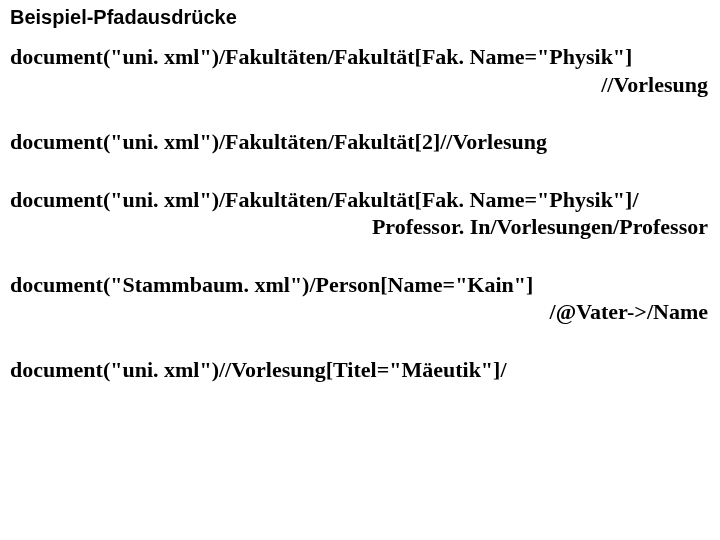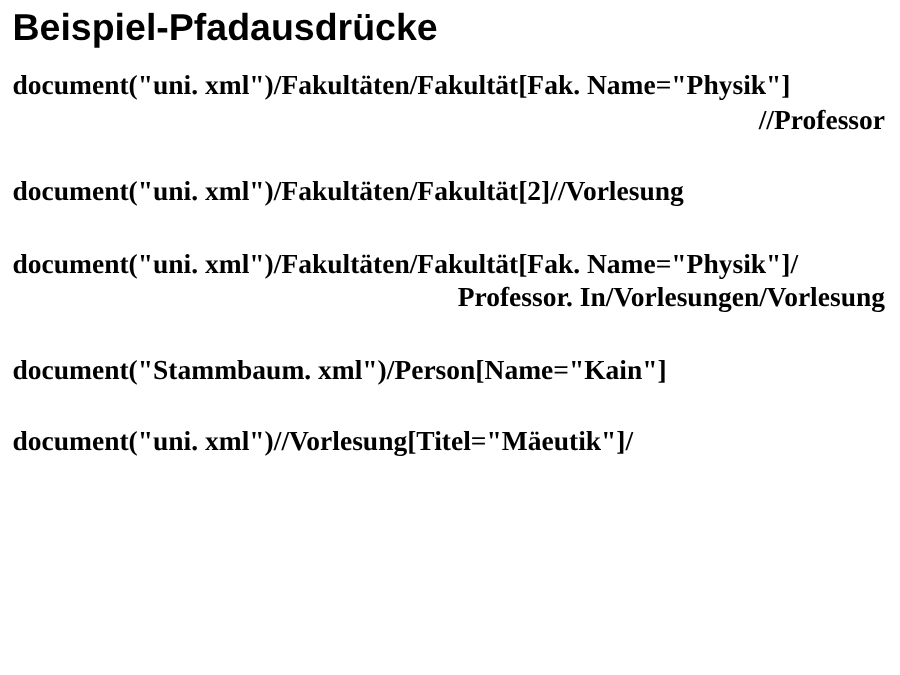"Beispiel-Pfadausdrücke" .title { font-size: 30px -> 20px }
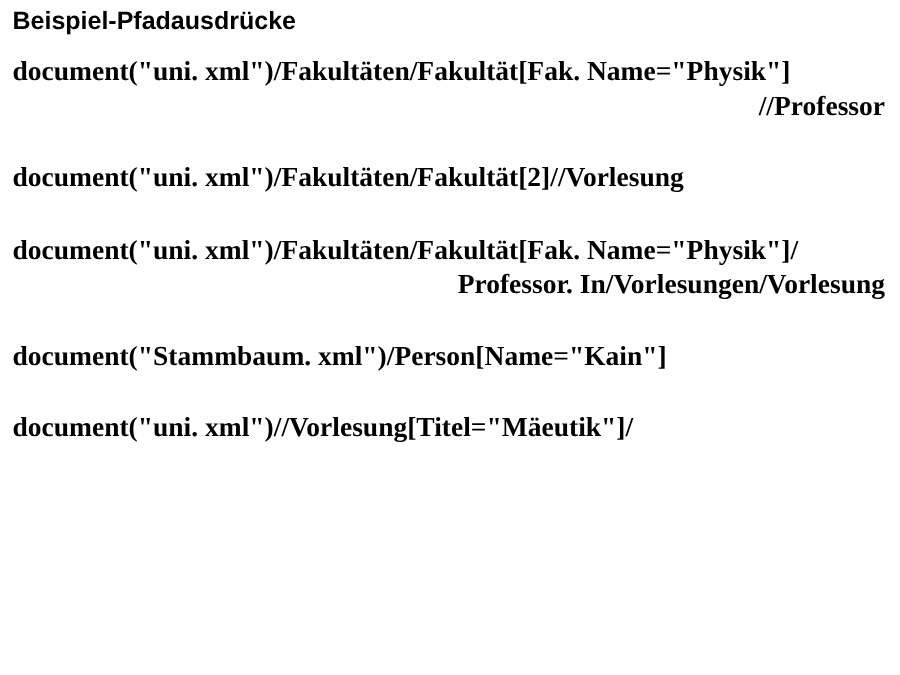"//Professor" span.l2 { text: //Professor -> //Vorlesung }
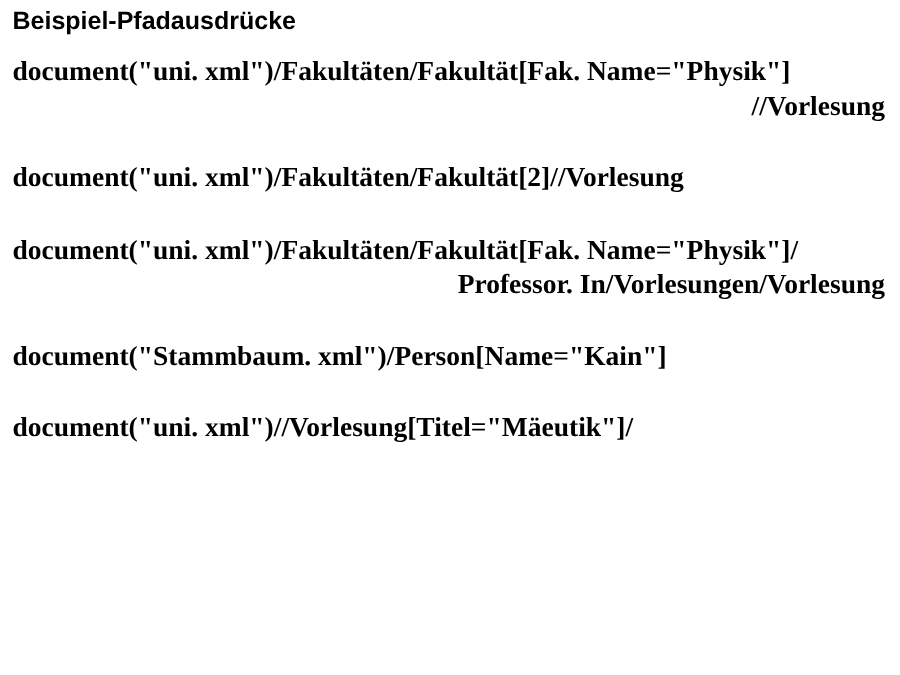"Professor. In/Vorlesungen/Vorlesung" span.l2 { text: In/Vorlesungen/Vorlesung -> In/Vorlesungen/Professor }
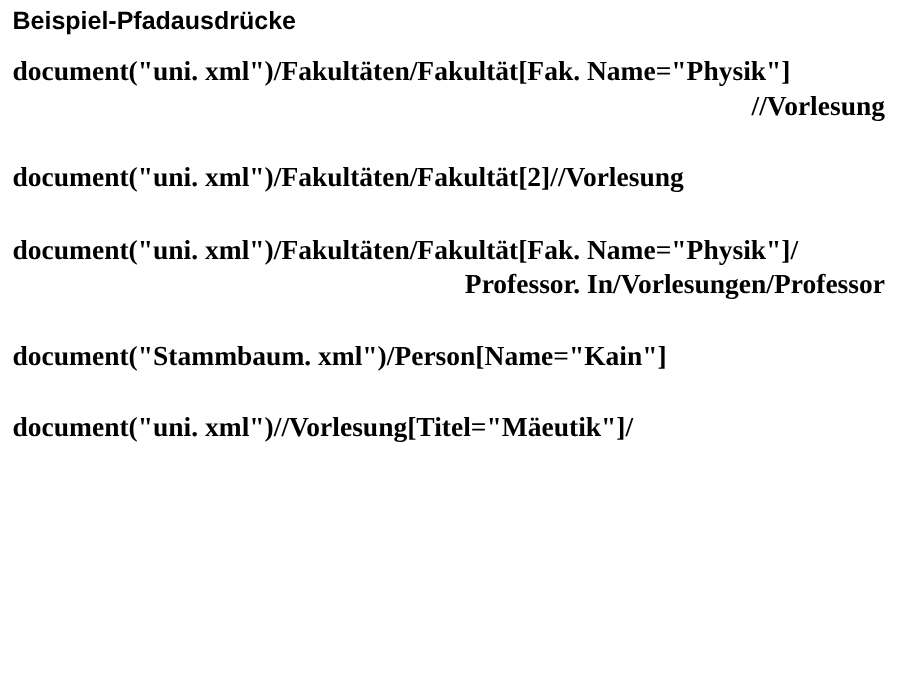"/@Vater->/Name" span.l2 { html: none -> <span>/@Vater-&gt;/Name</span> }
